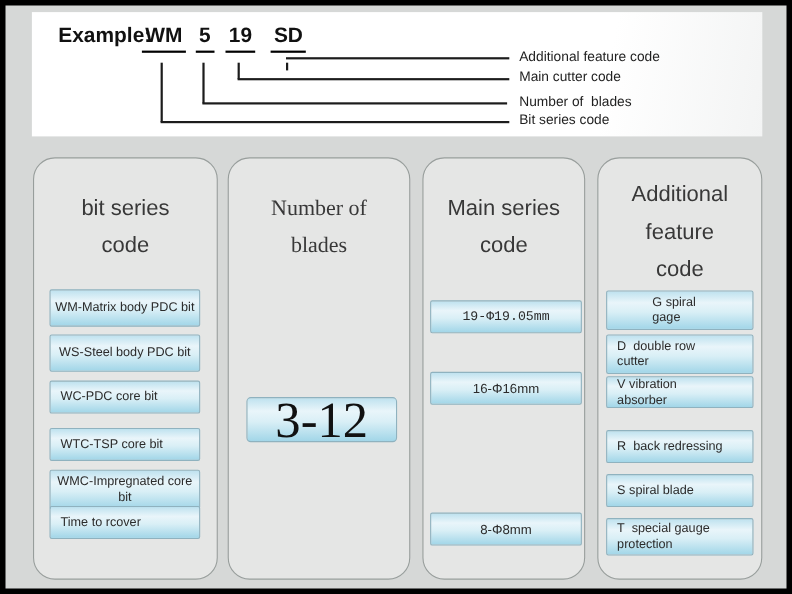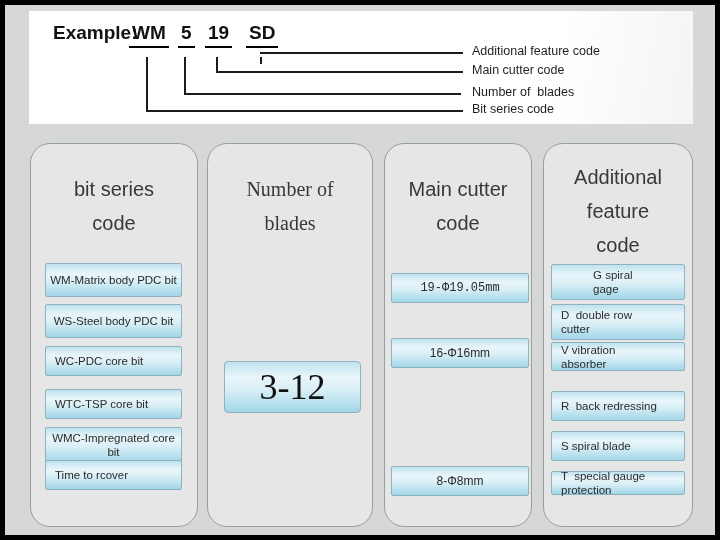"Main cutter" div.panel-title { text: cutter -> series }
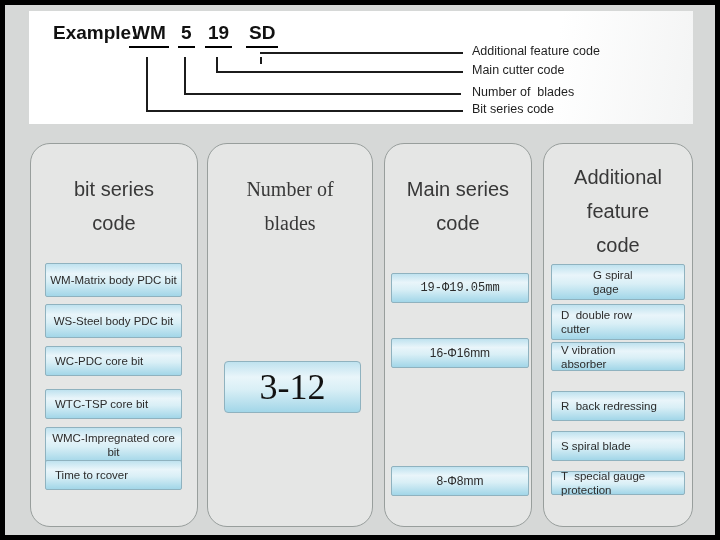"3-12" .blades-value { font-size: 36px -> 46px; height: 52px -> 41px }
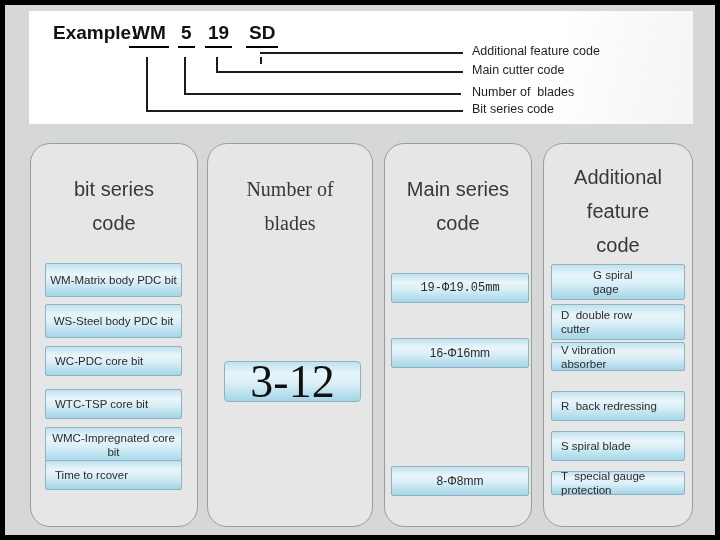"T special gauge protection" .p4 .i5 { height: 24px -> 34px }
